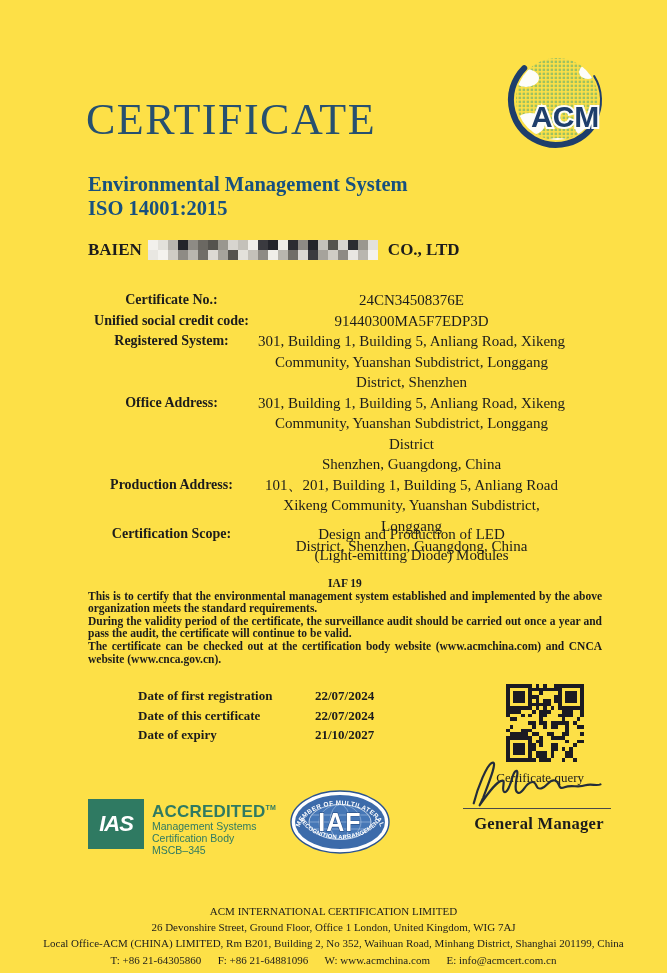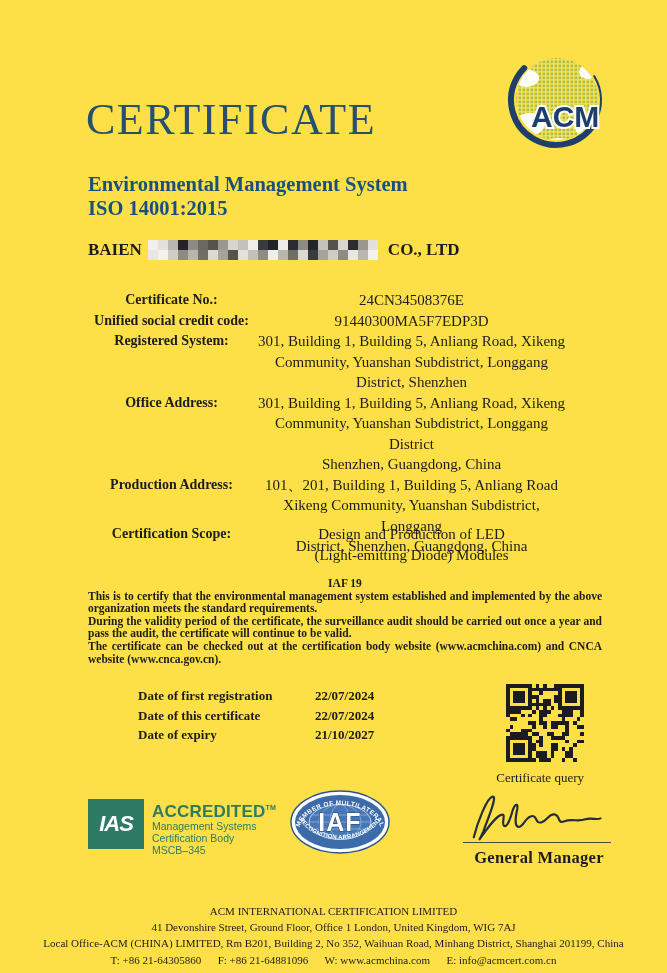"General Manager" .sig-block { top: 790px -> 756px }
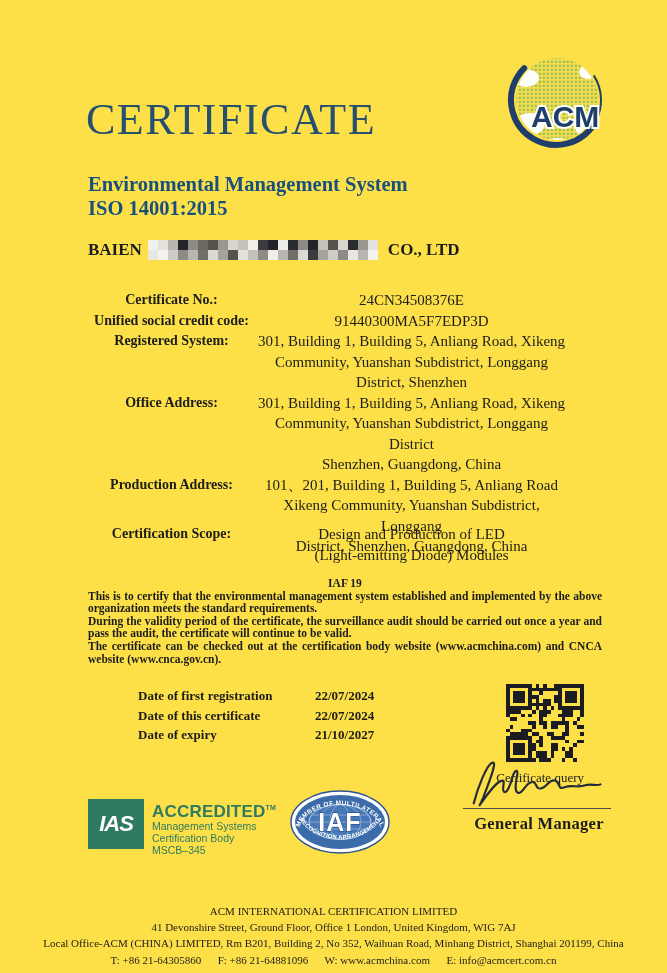"41 Devonshire Street, Ground Floor," div { text: 41 -> 26 }
